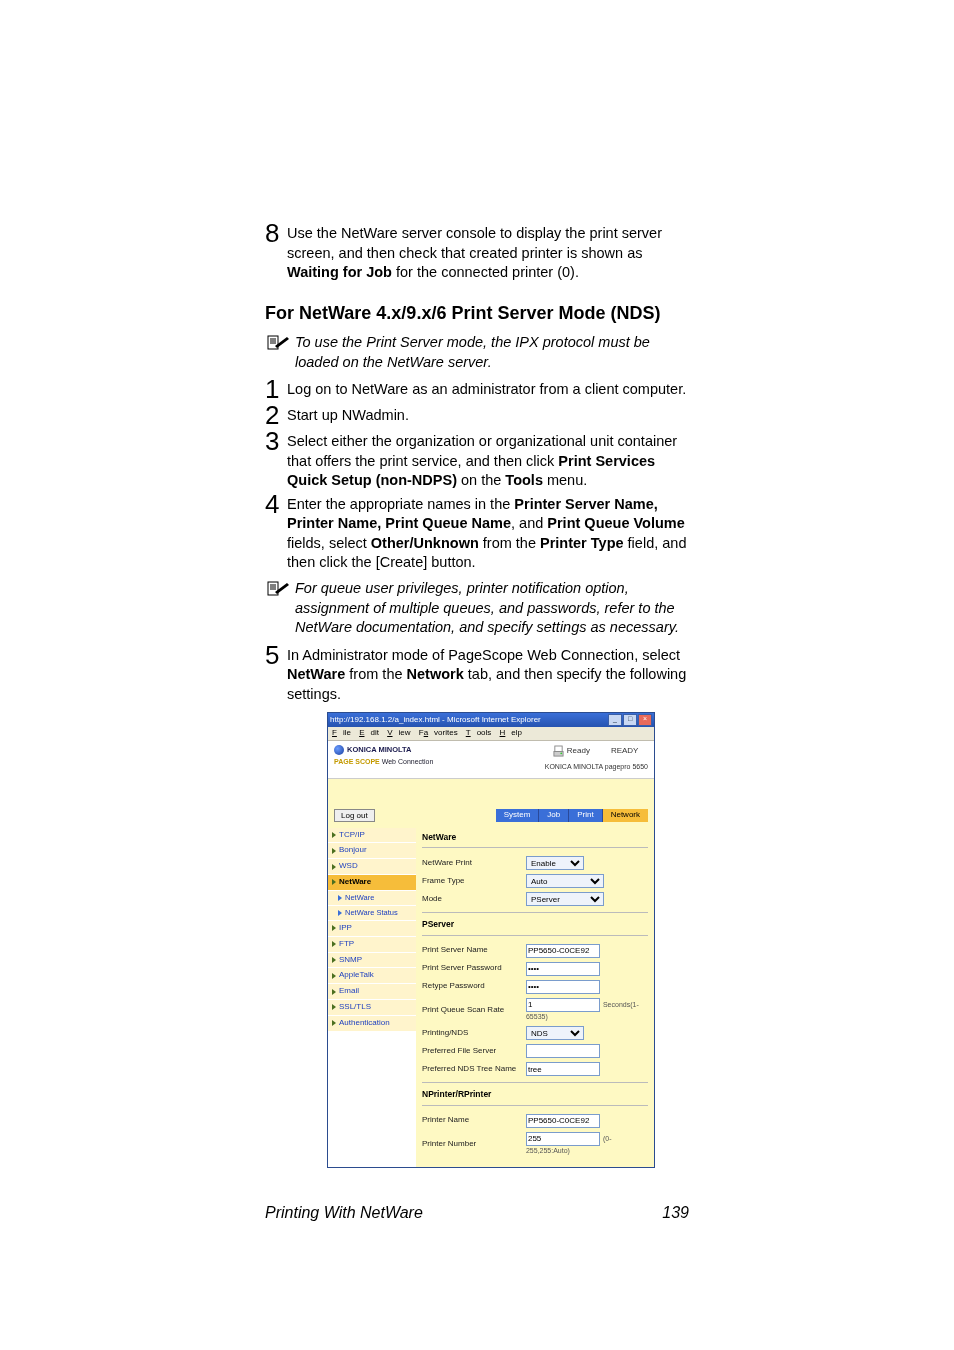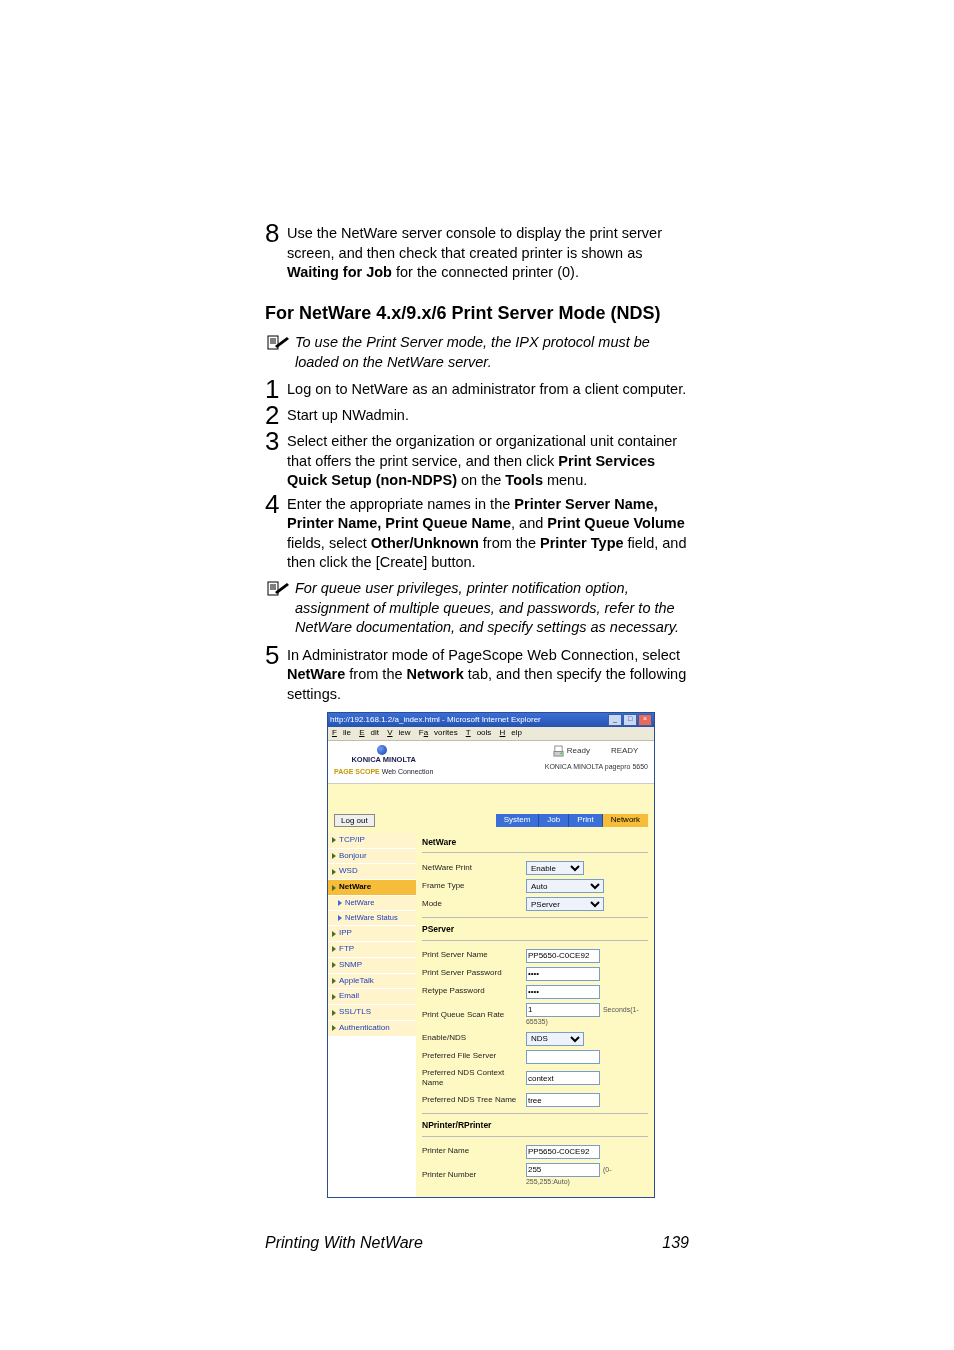"KONICA MINOLTA" .km-logo { flex-direction: column -> none }
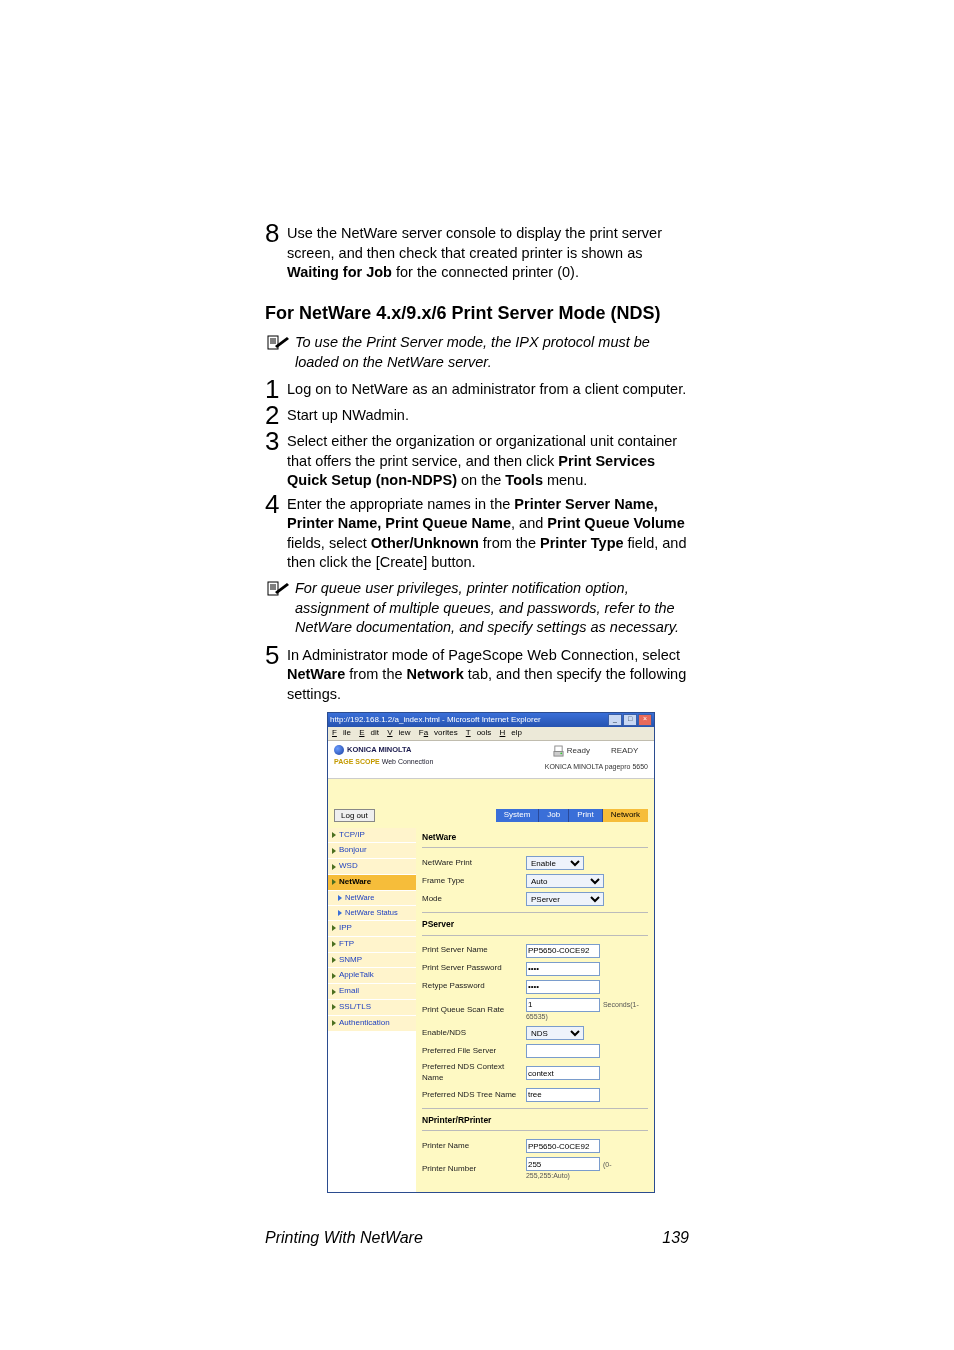"Enable/NDS" td.lbl { text: Enable/NDS -> Printing/NDS }
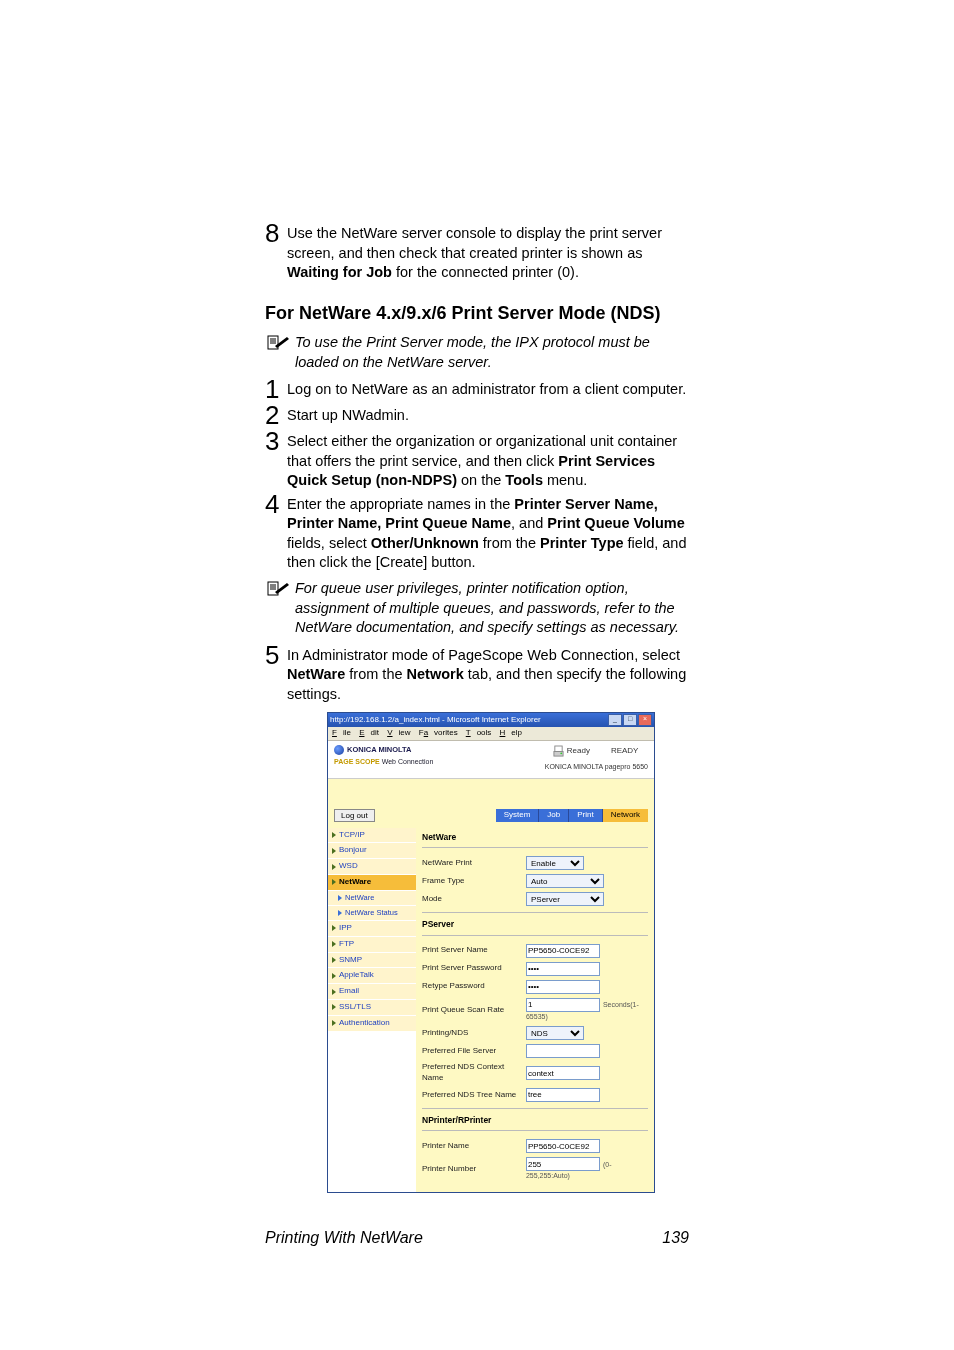"Preferred NDS Context Name" tr { html: <tr> <td>Preferred NDS Context Name</td> <td><input></td> </tr> -> none }
